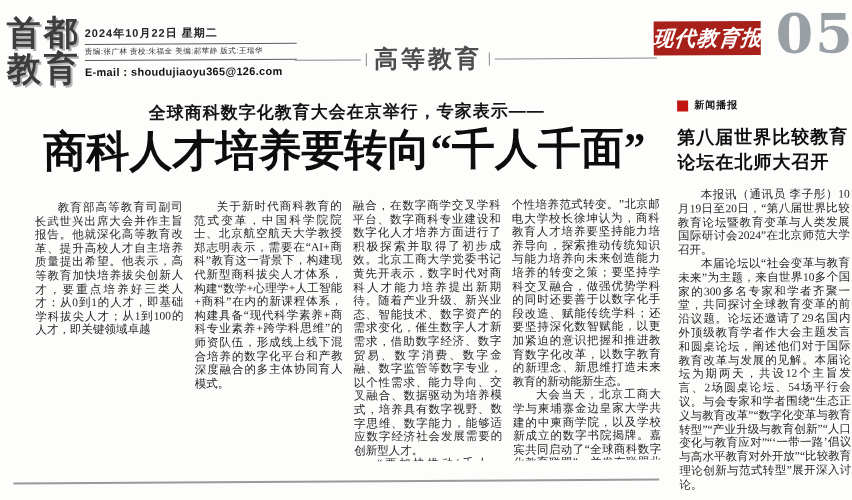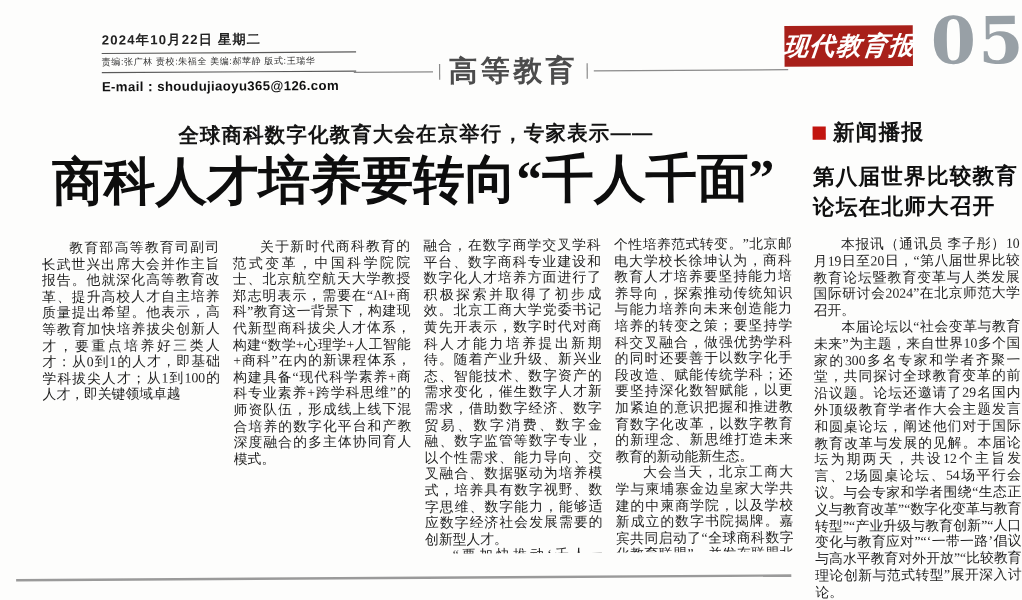"首都" div.masthead { html: none -> <div> <div>首都</div> <div>教育</div> </div> }
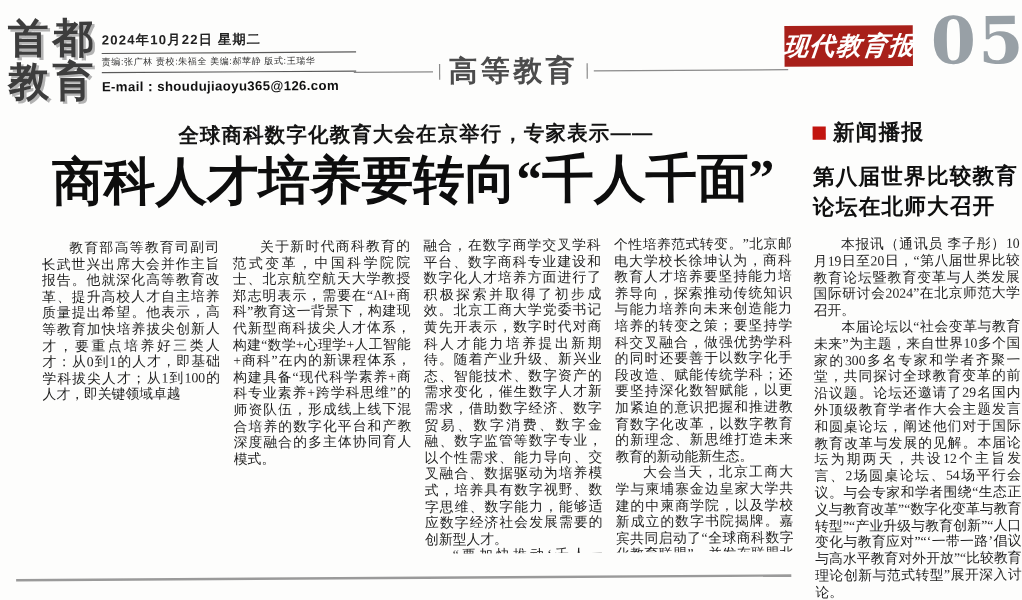"新闻播报" .tag-text { font-size: 18px -> 10px }
